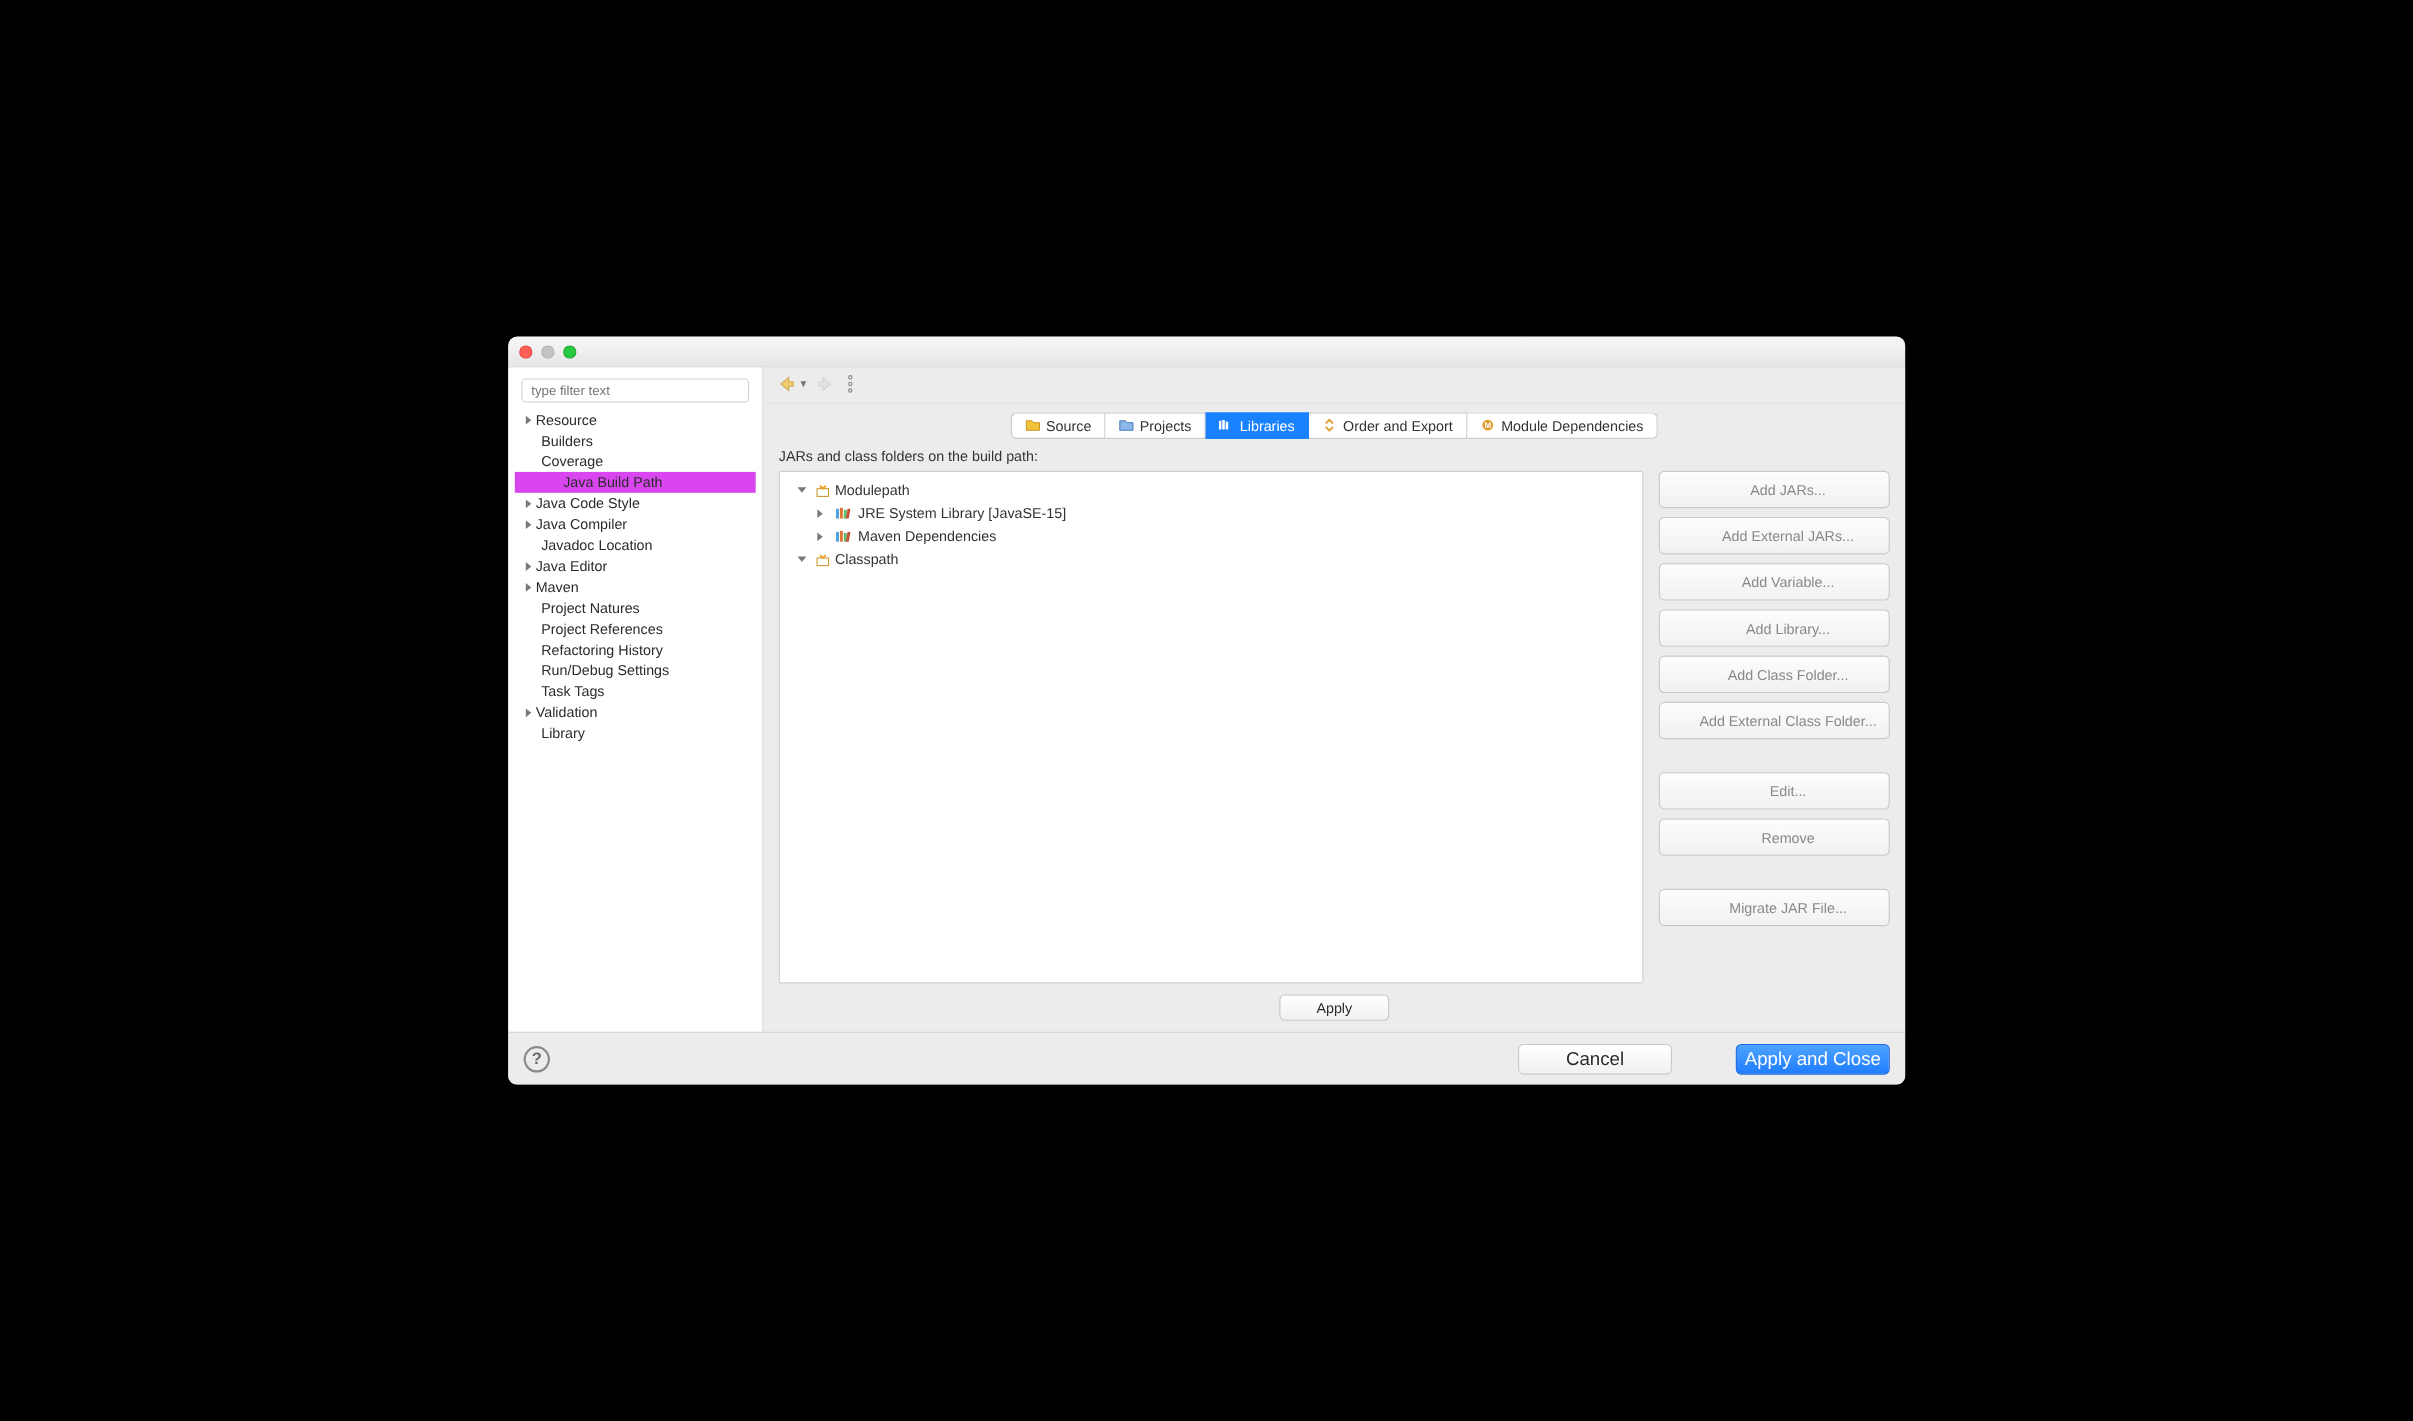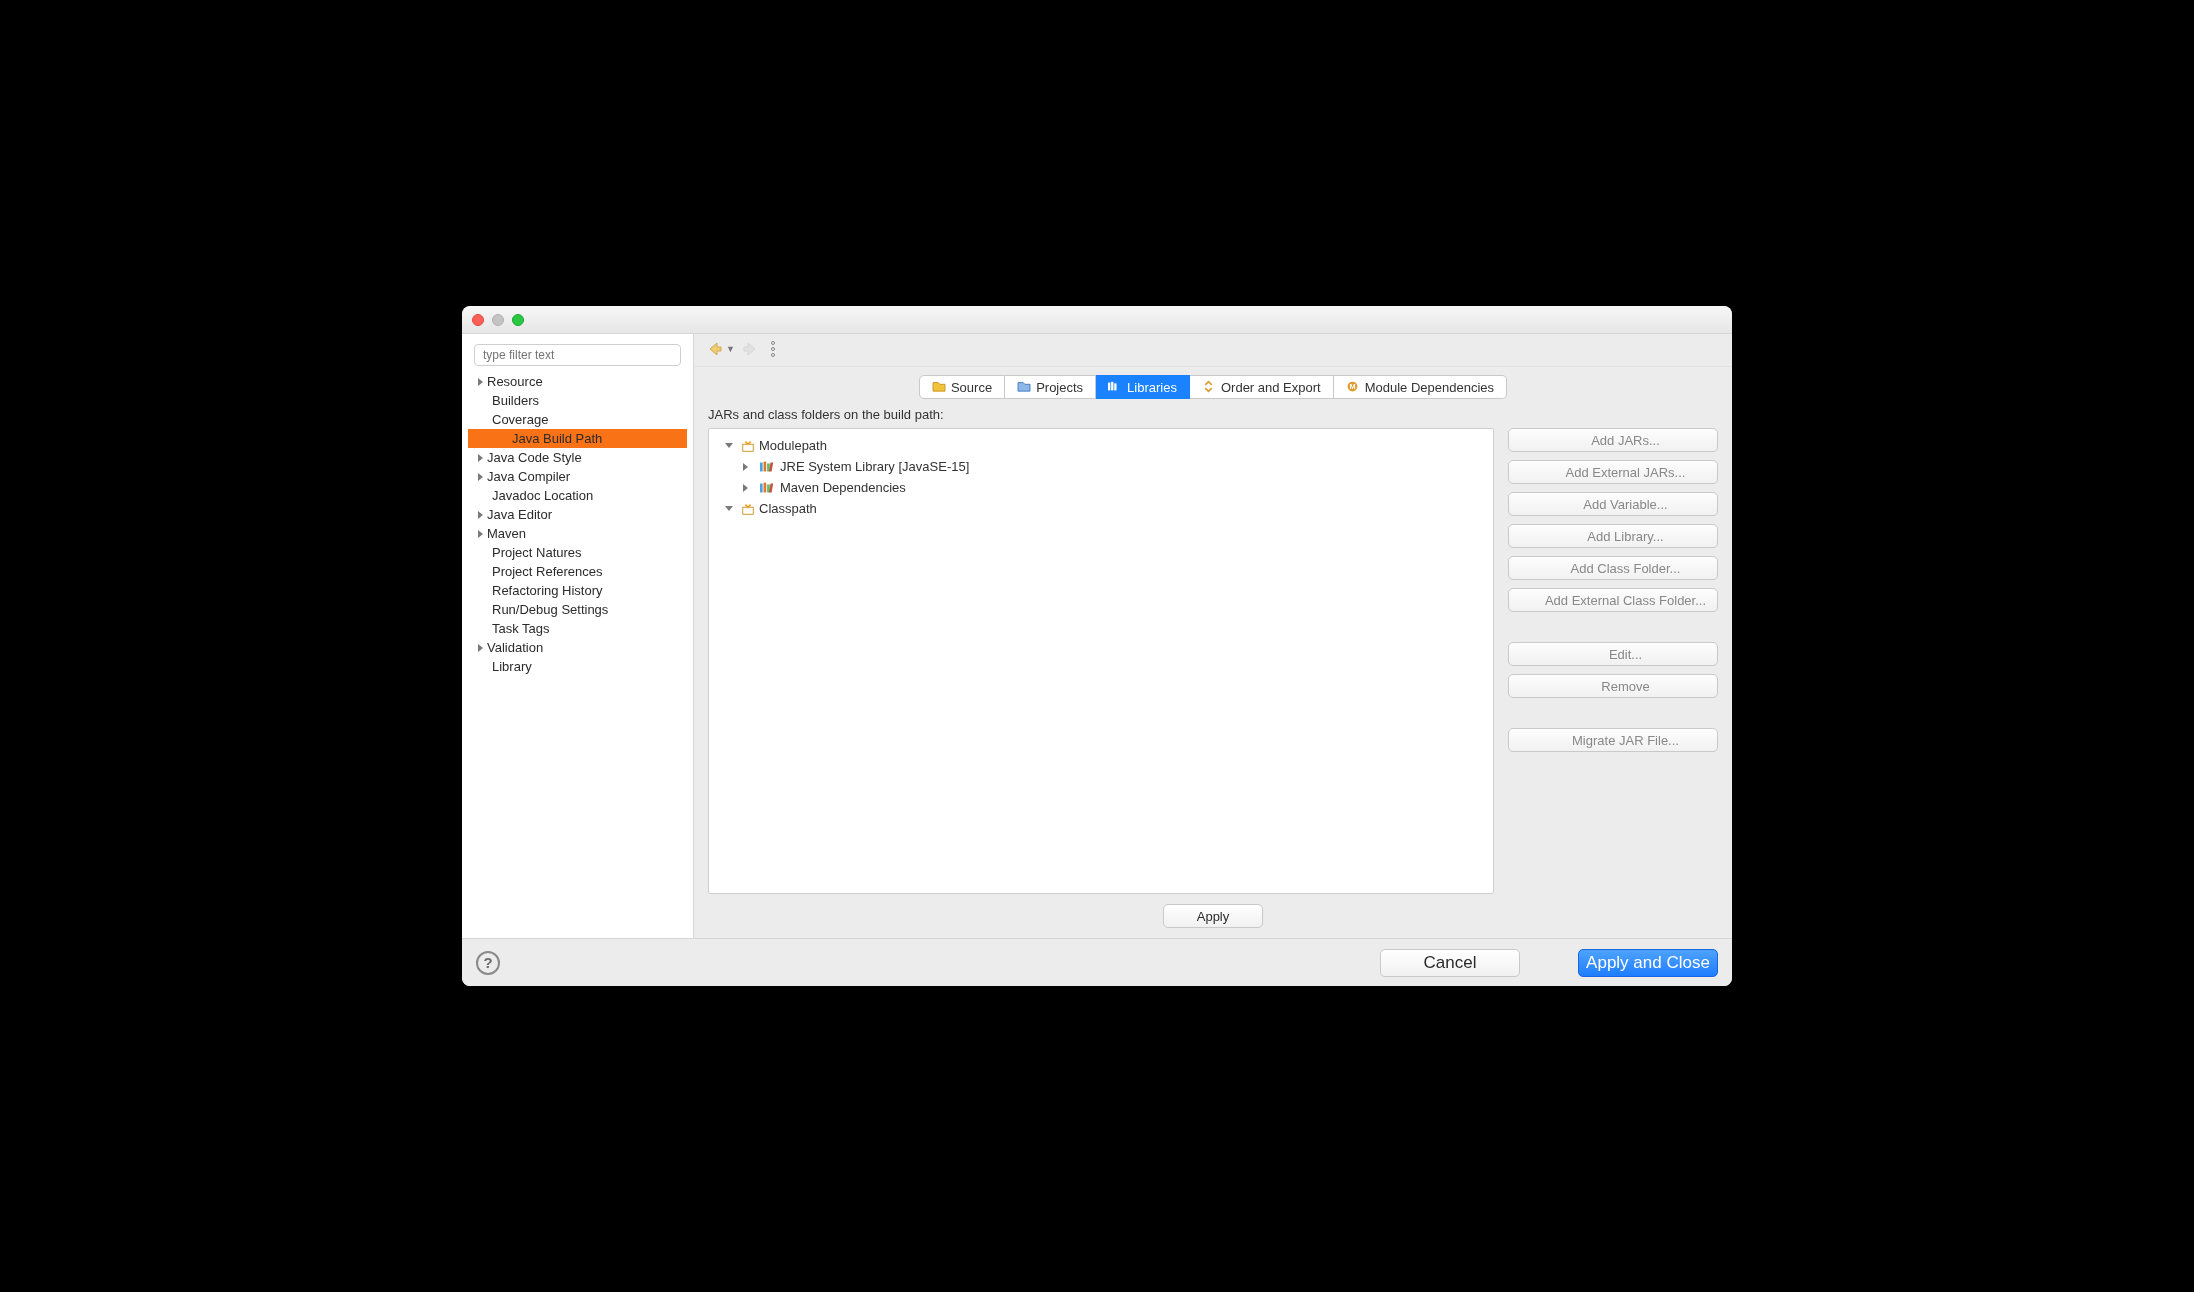"Java Build Path" .nav-item.selected { background: #f97316 -> #d946ef }
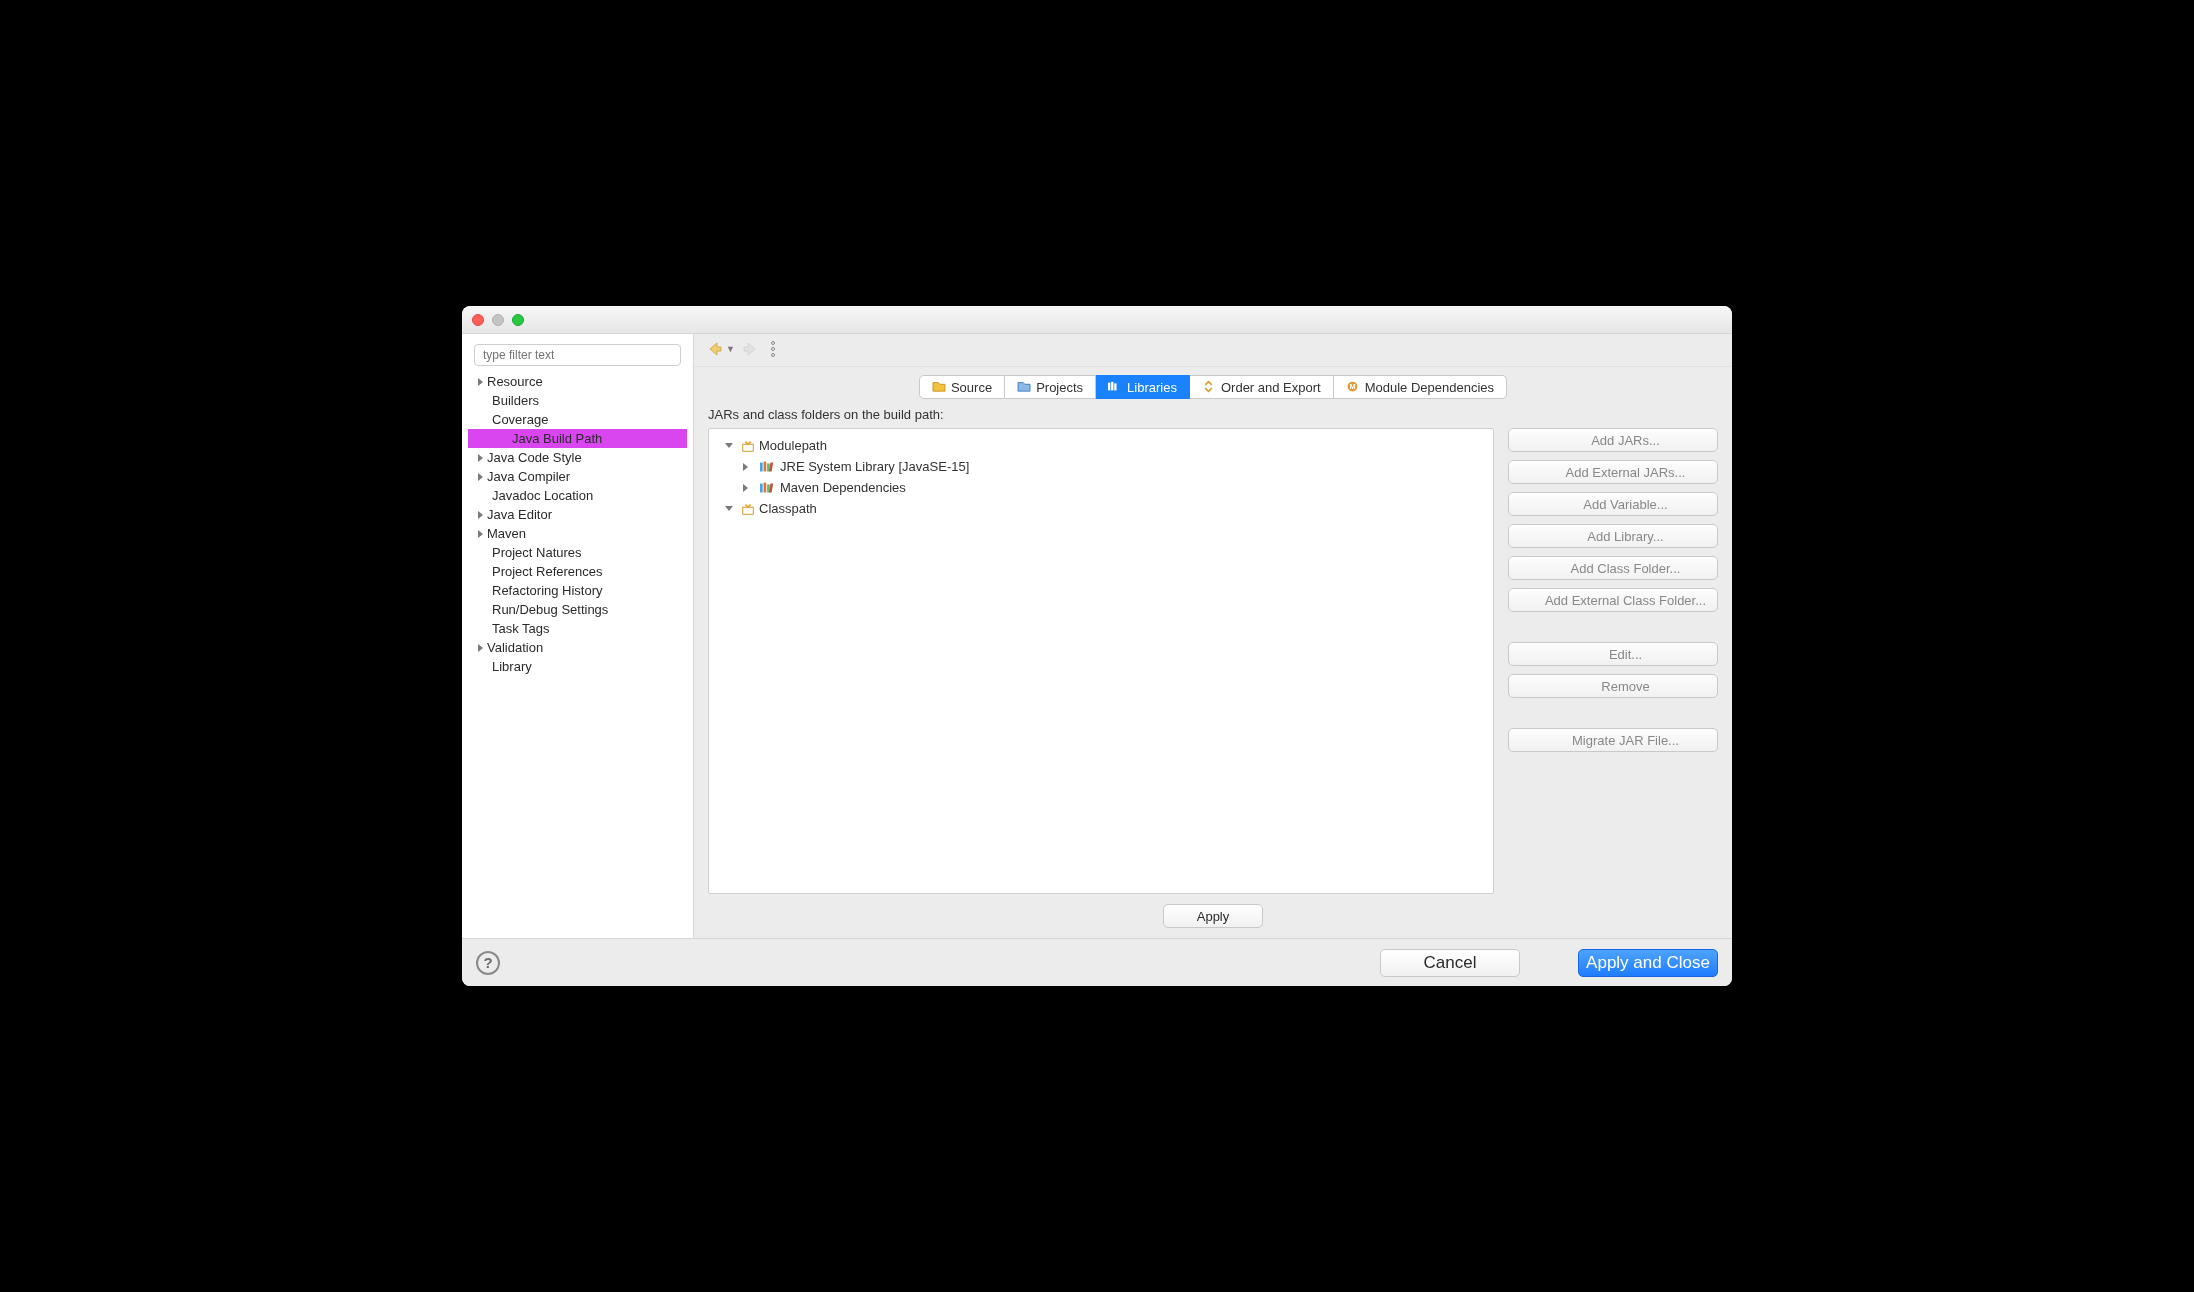"Add JARs..." .btn { height: 24px -> 34px }
